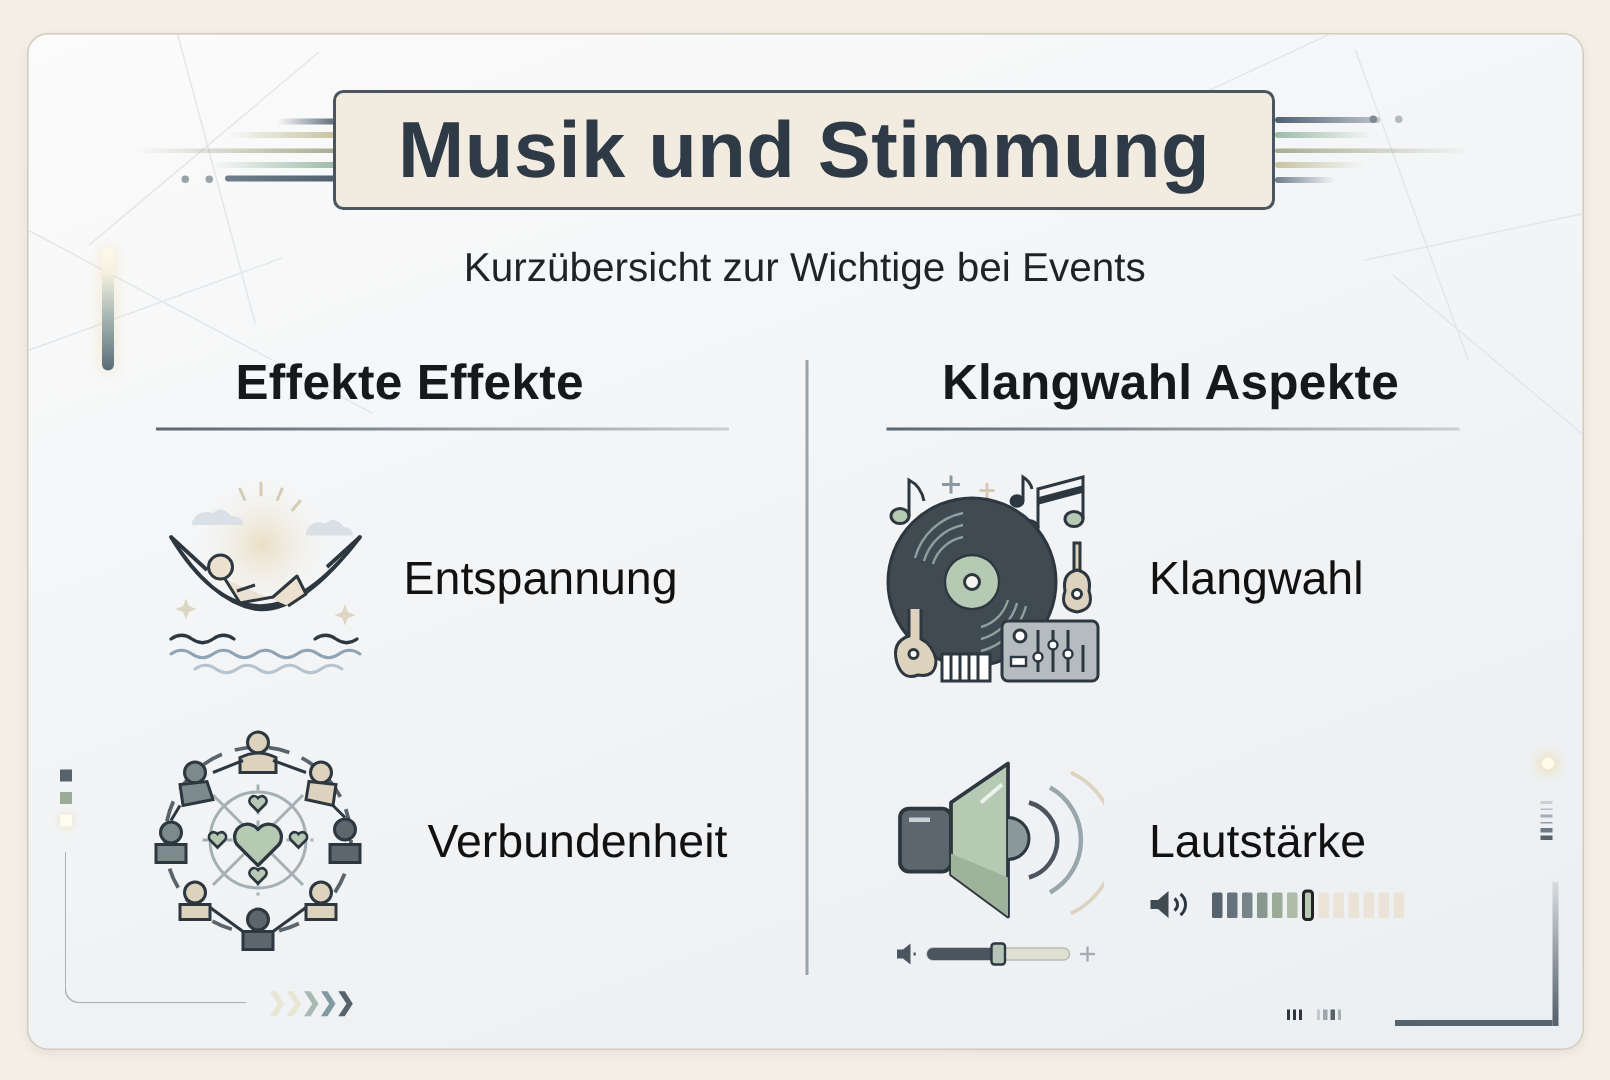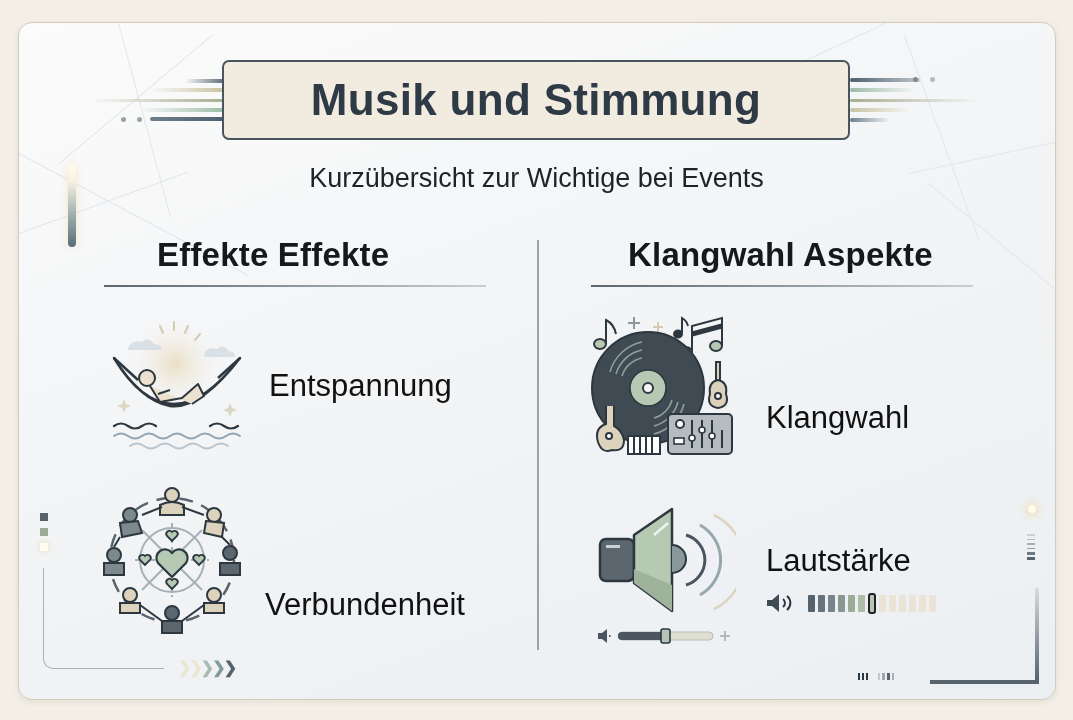"Musik und Stimmung" .title-box span { font-size: 44px -> 53px }
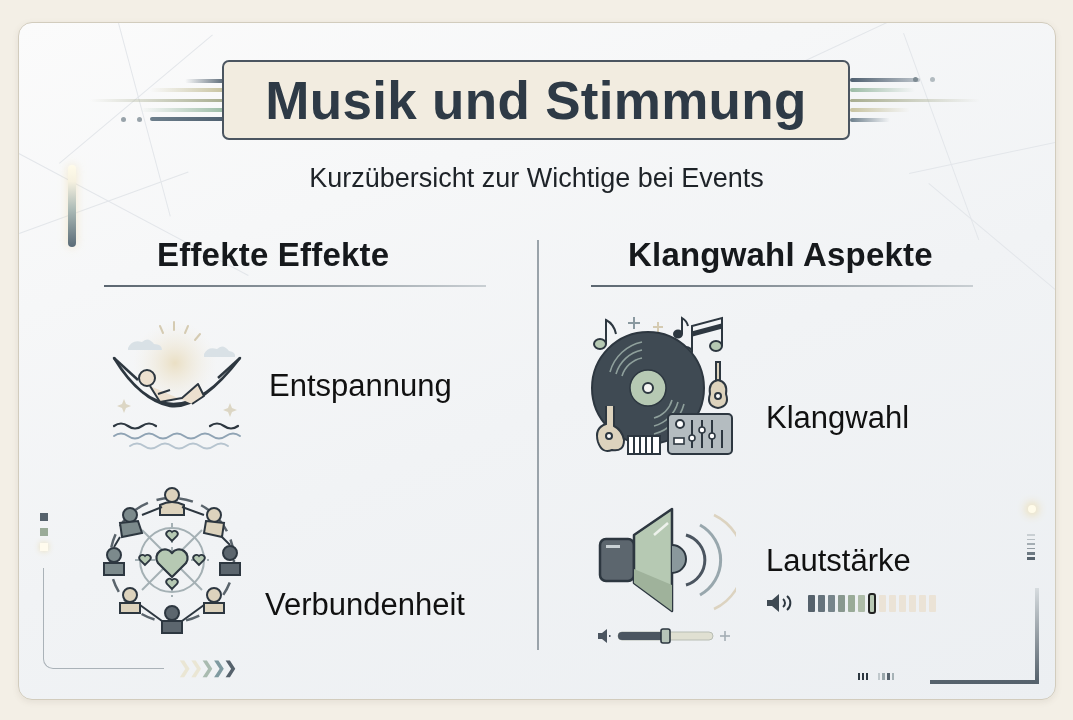"Klangwahl" div.item-label { margin-top: 32px -> none }
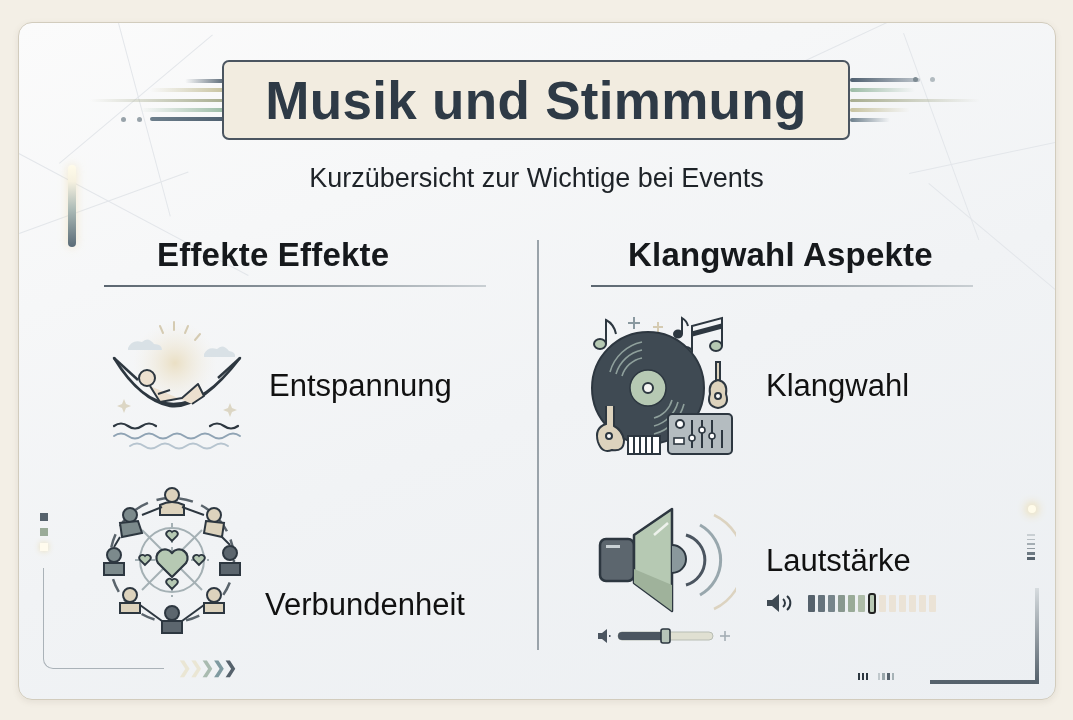"Verbundenheit" div.item-label { left: 265px -> 285px; margin-top: 44px -> none }
